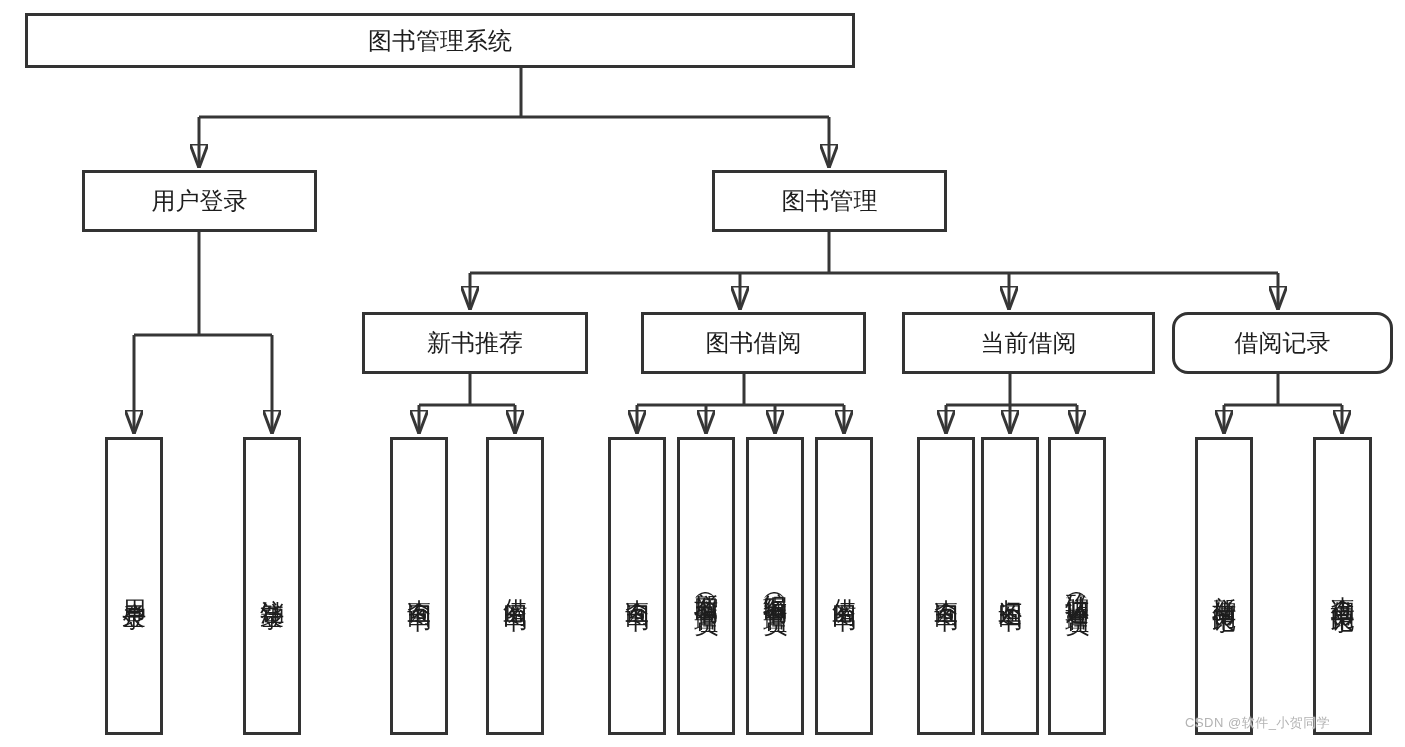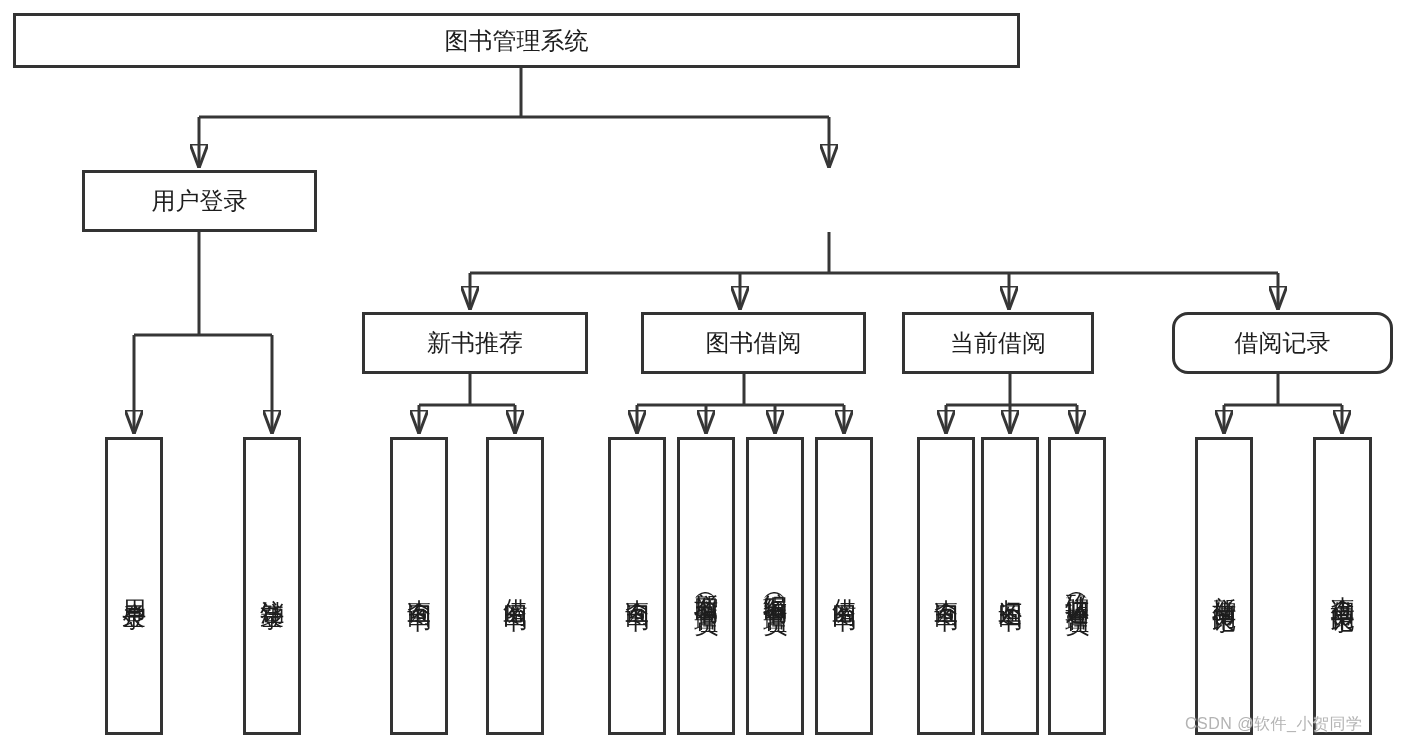"图书管理系统" div.node { left: 13px -> 25px; width: 1007px -> 830px }
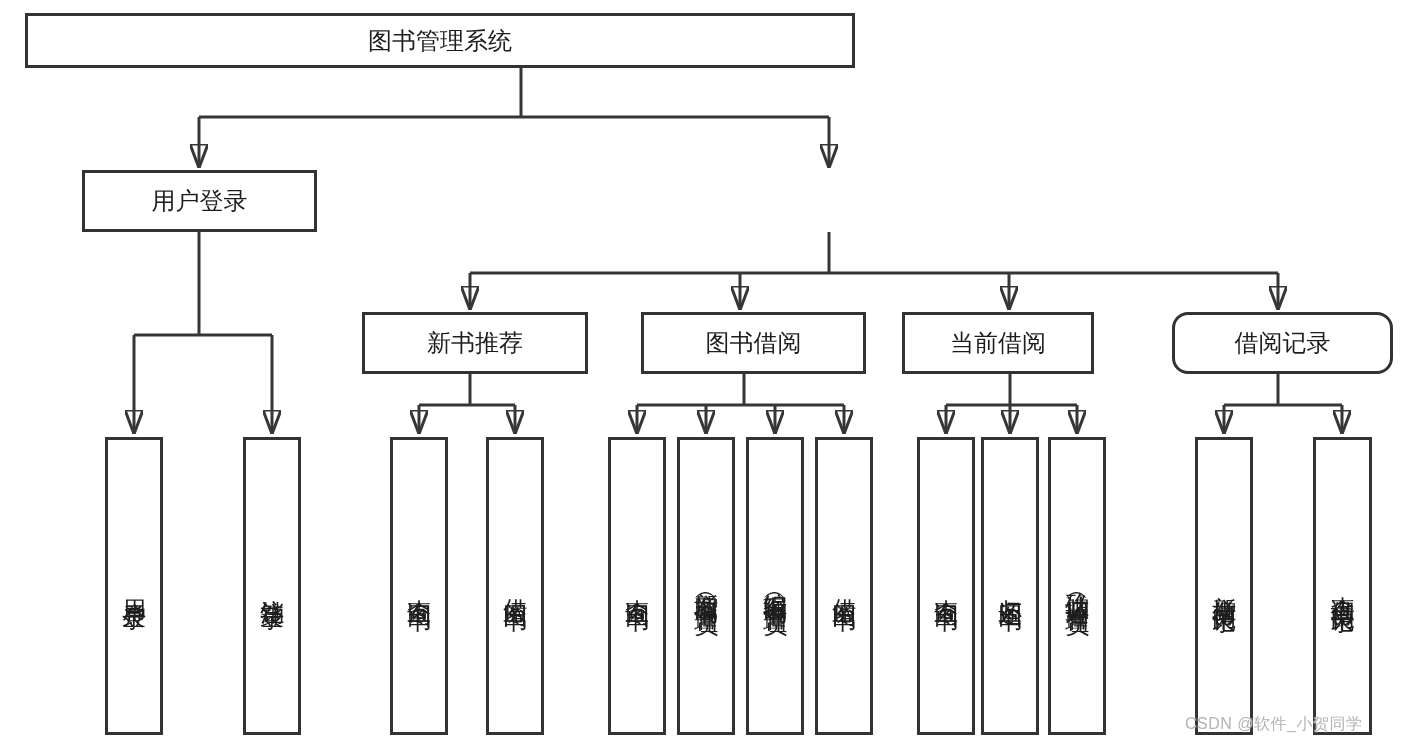"图书管理" div.node { html: none -> <div> <span>图书管理</span> </div> }
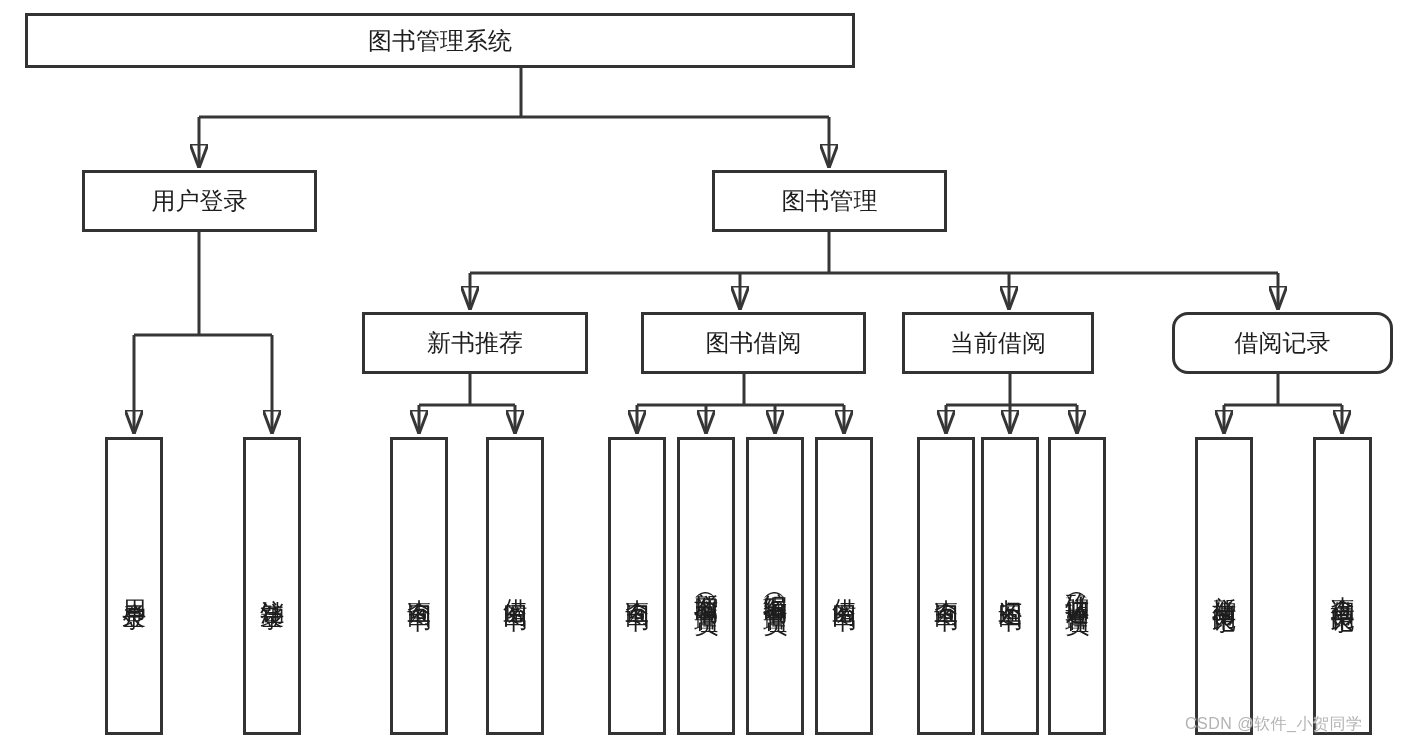"当前借阅" div.node { width: 192px -> 253px }
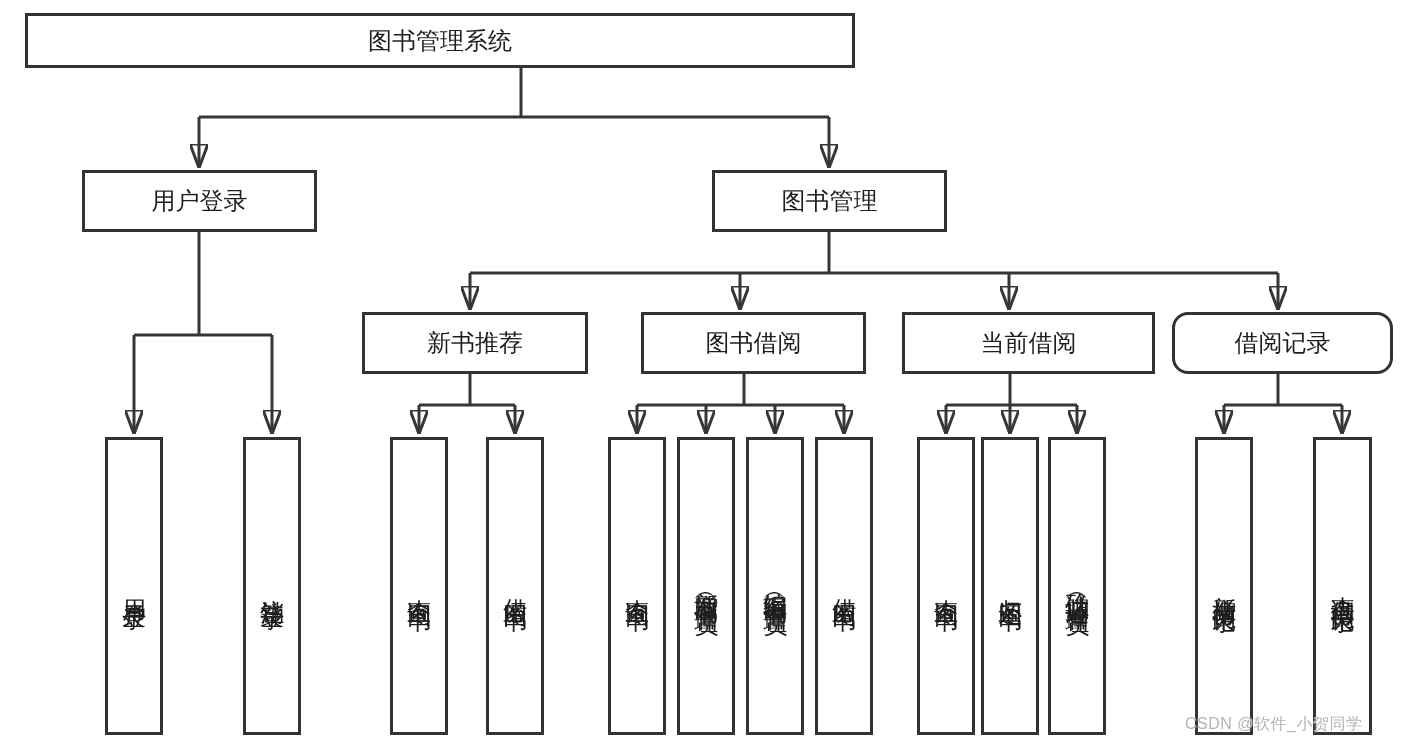"CSDN @软件_小贺同学" .watermark { font-size: 16px -> 13px }
